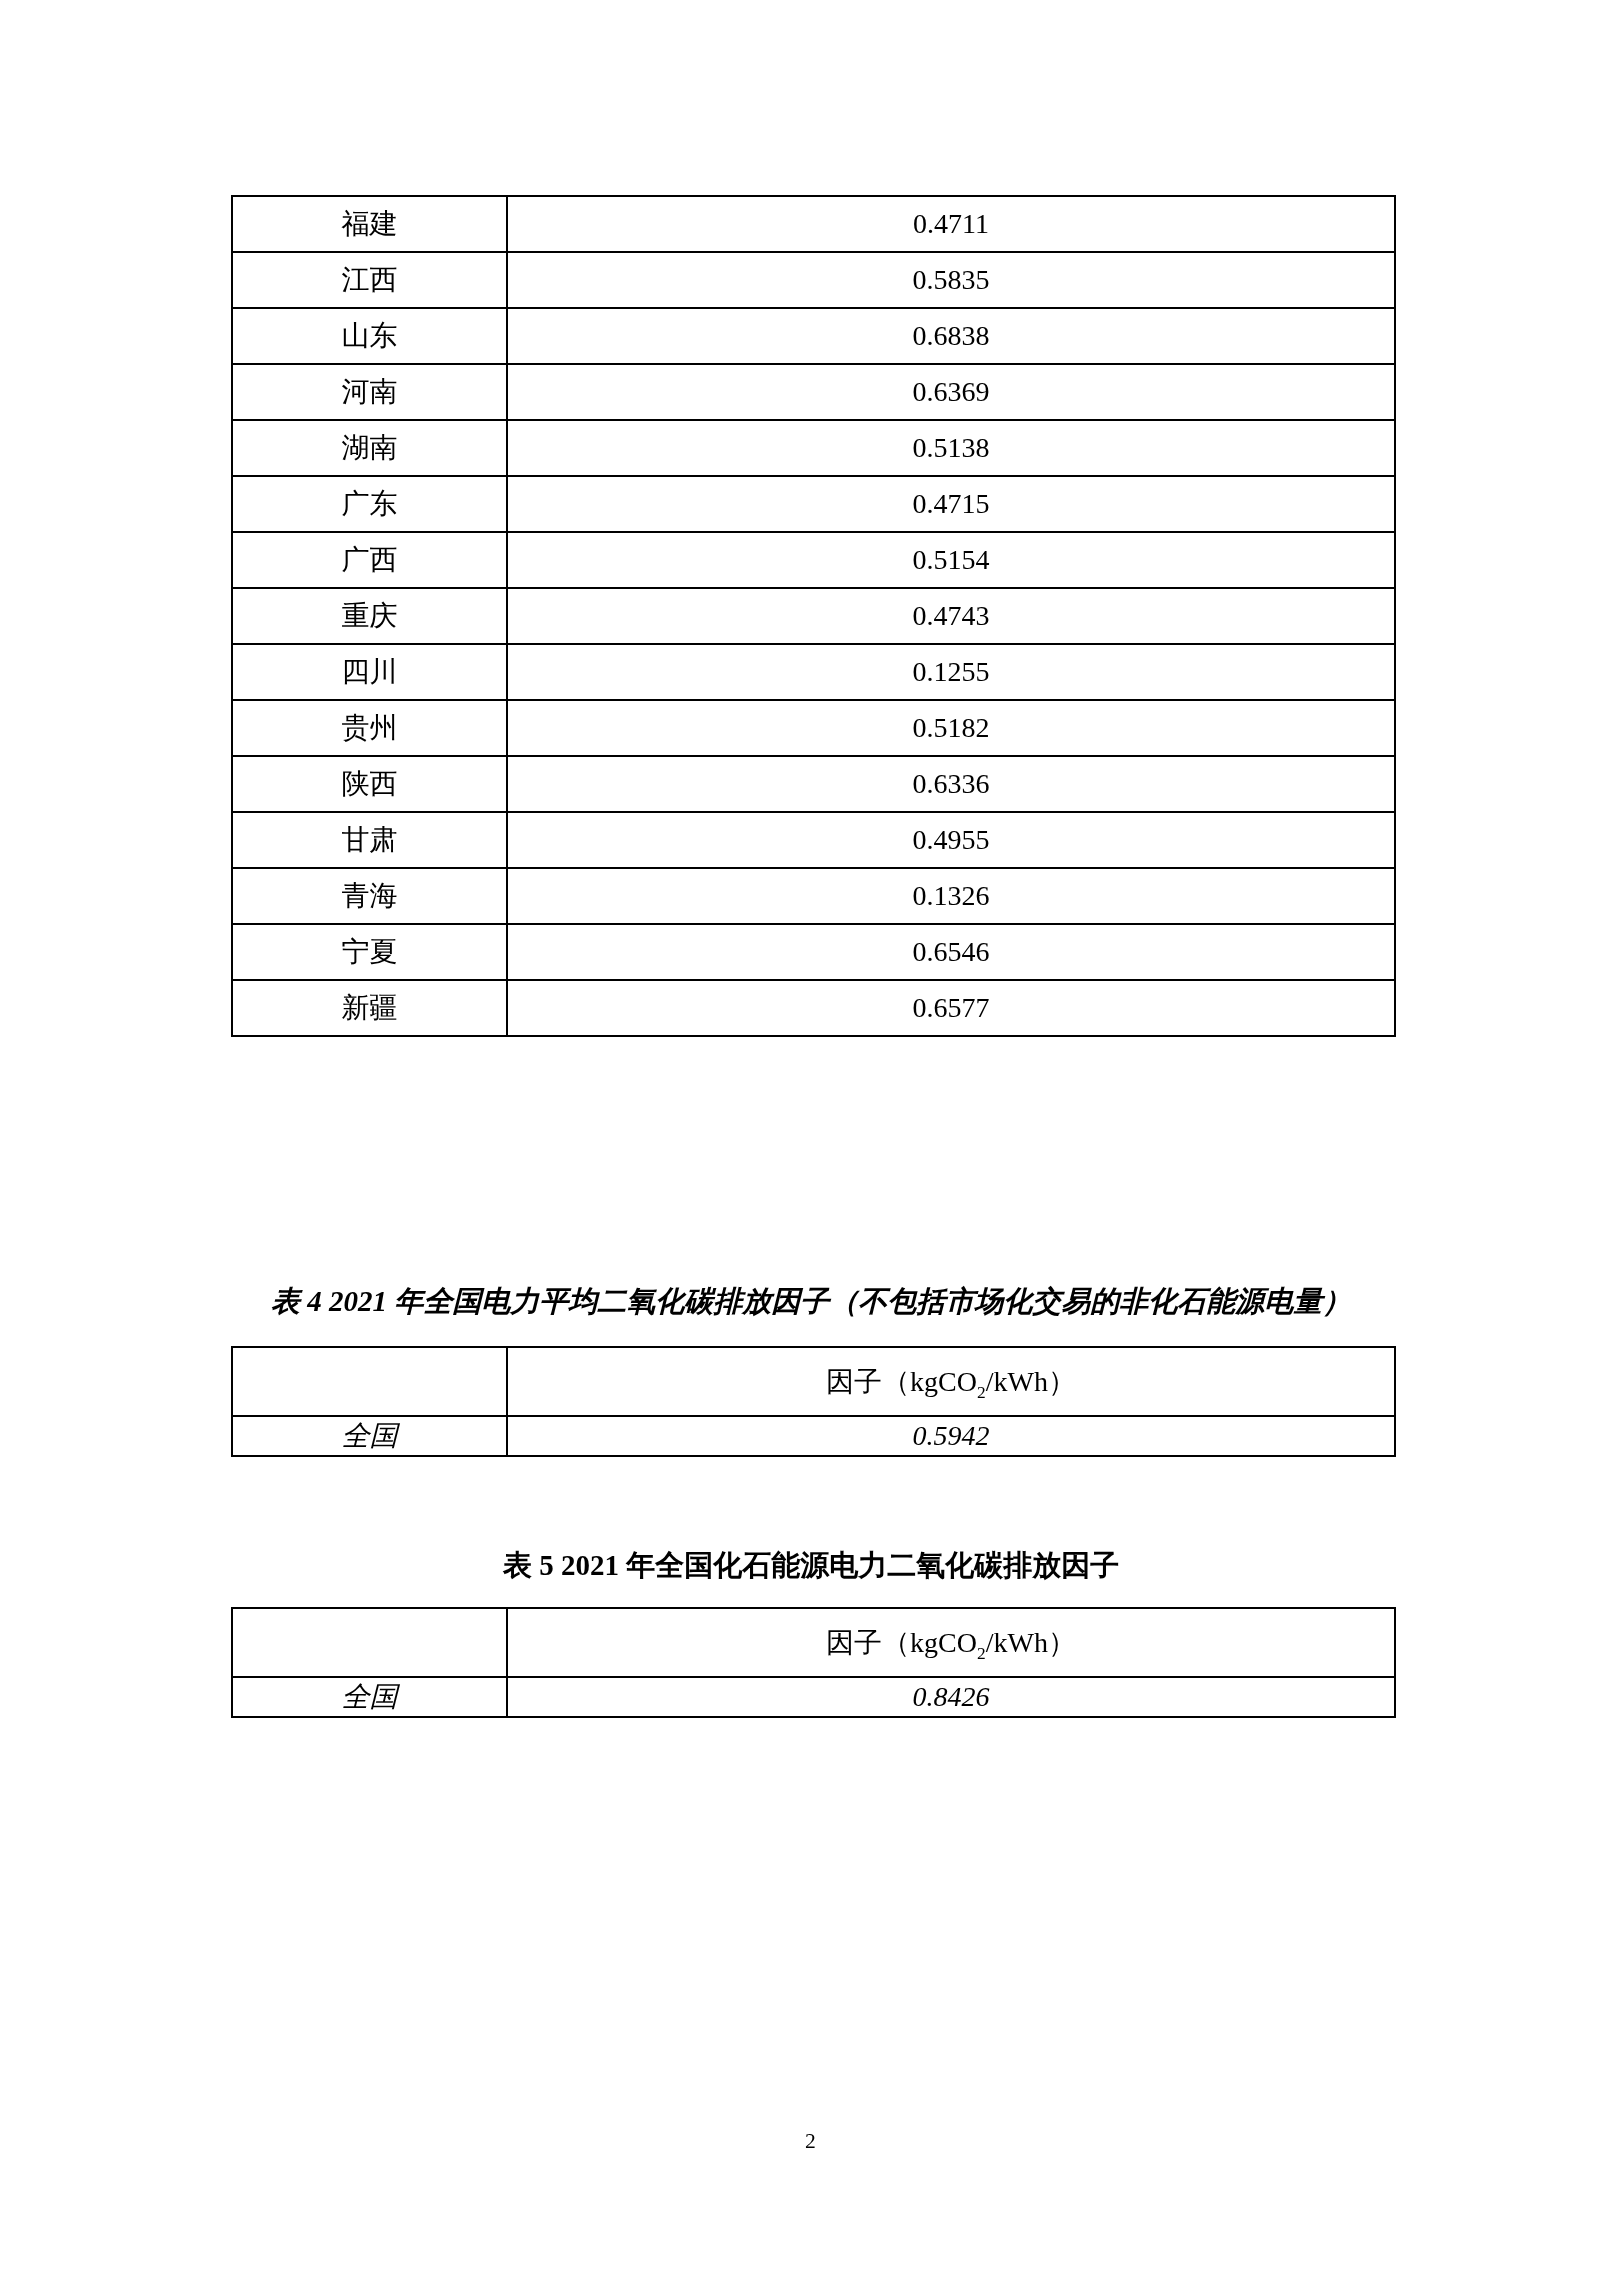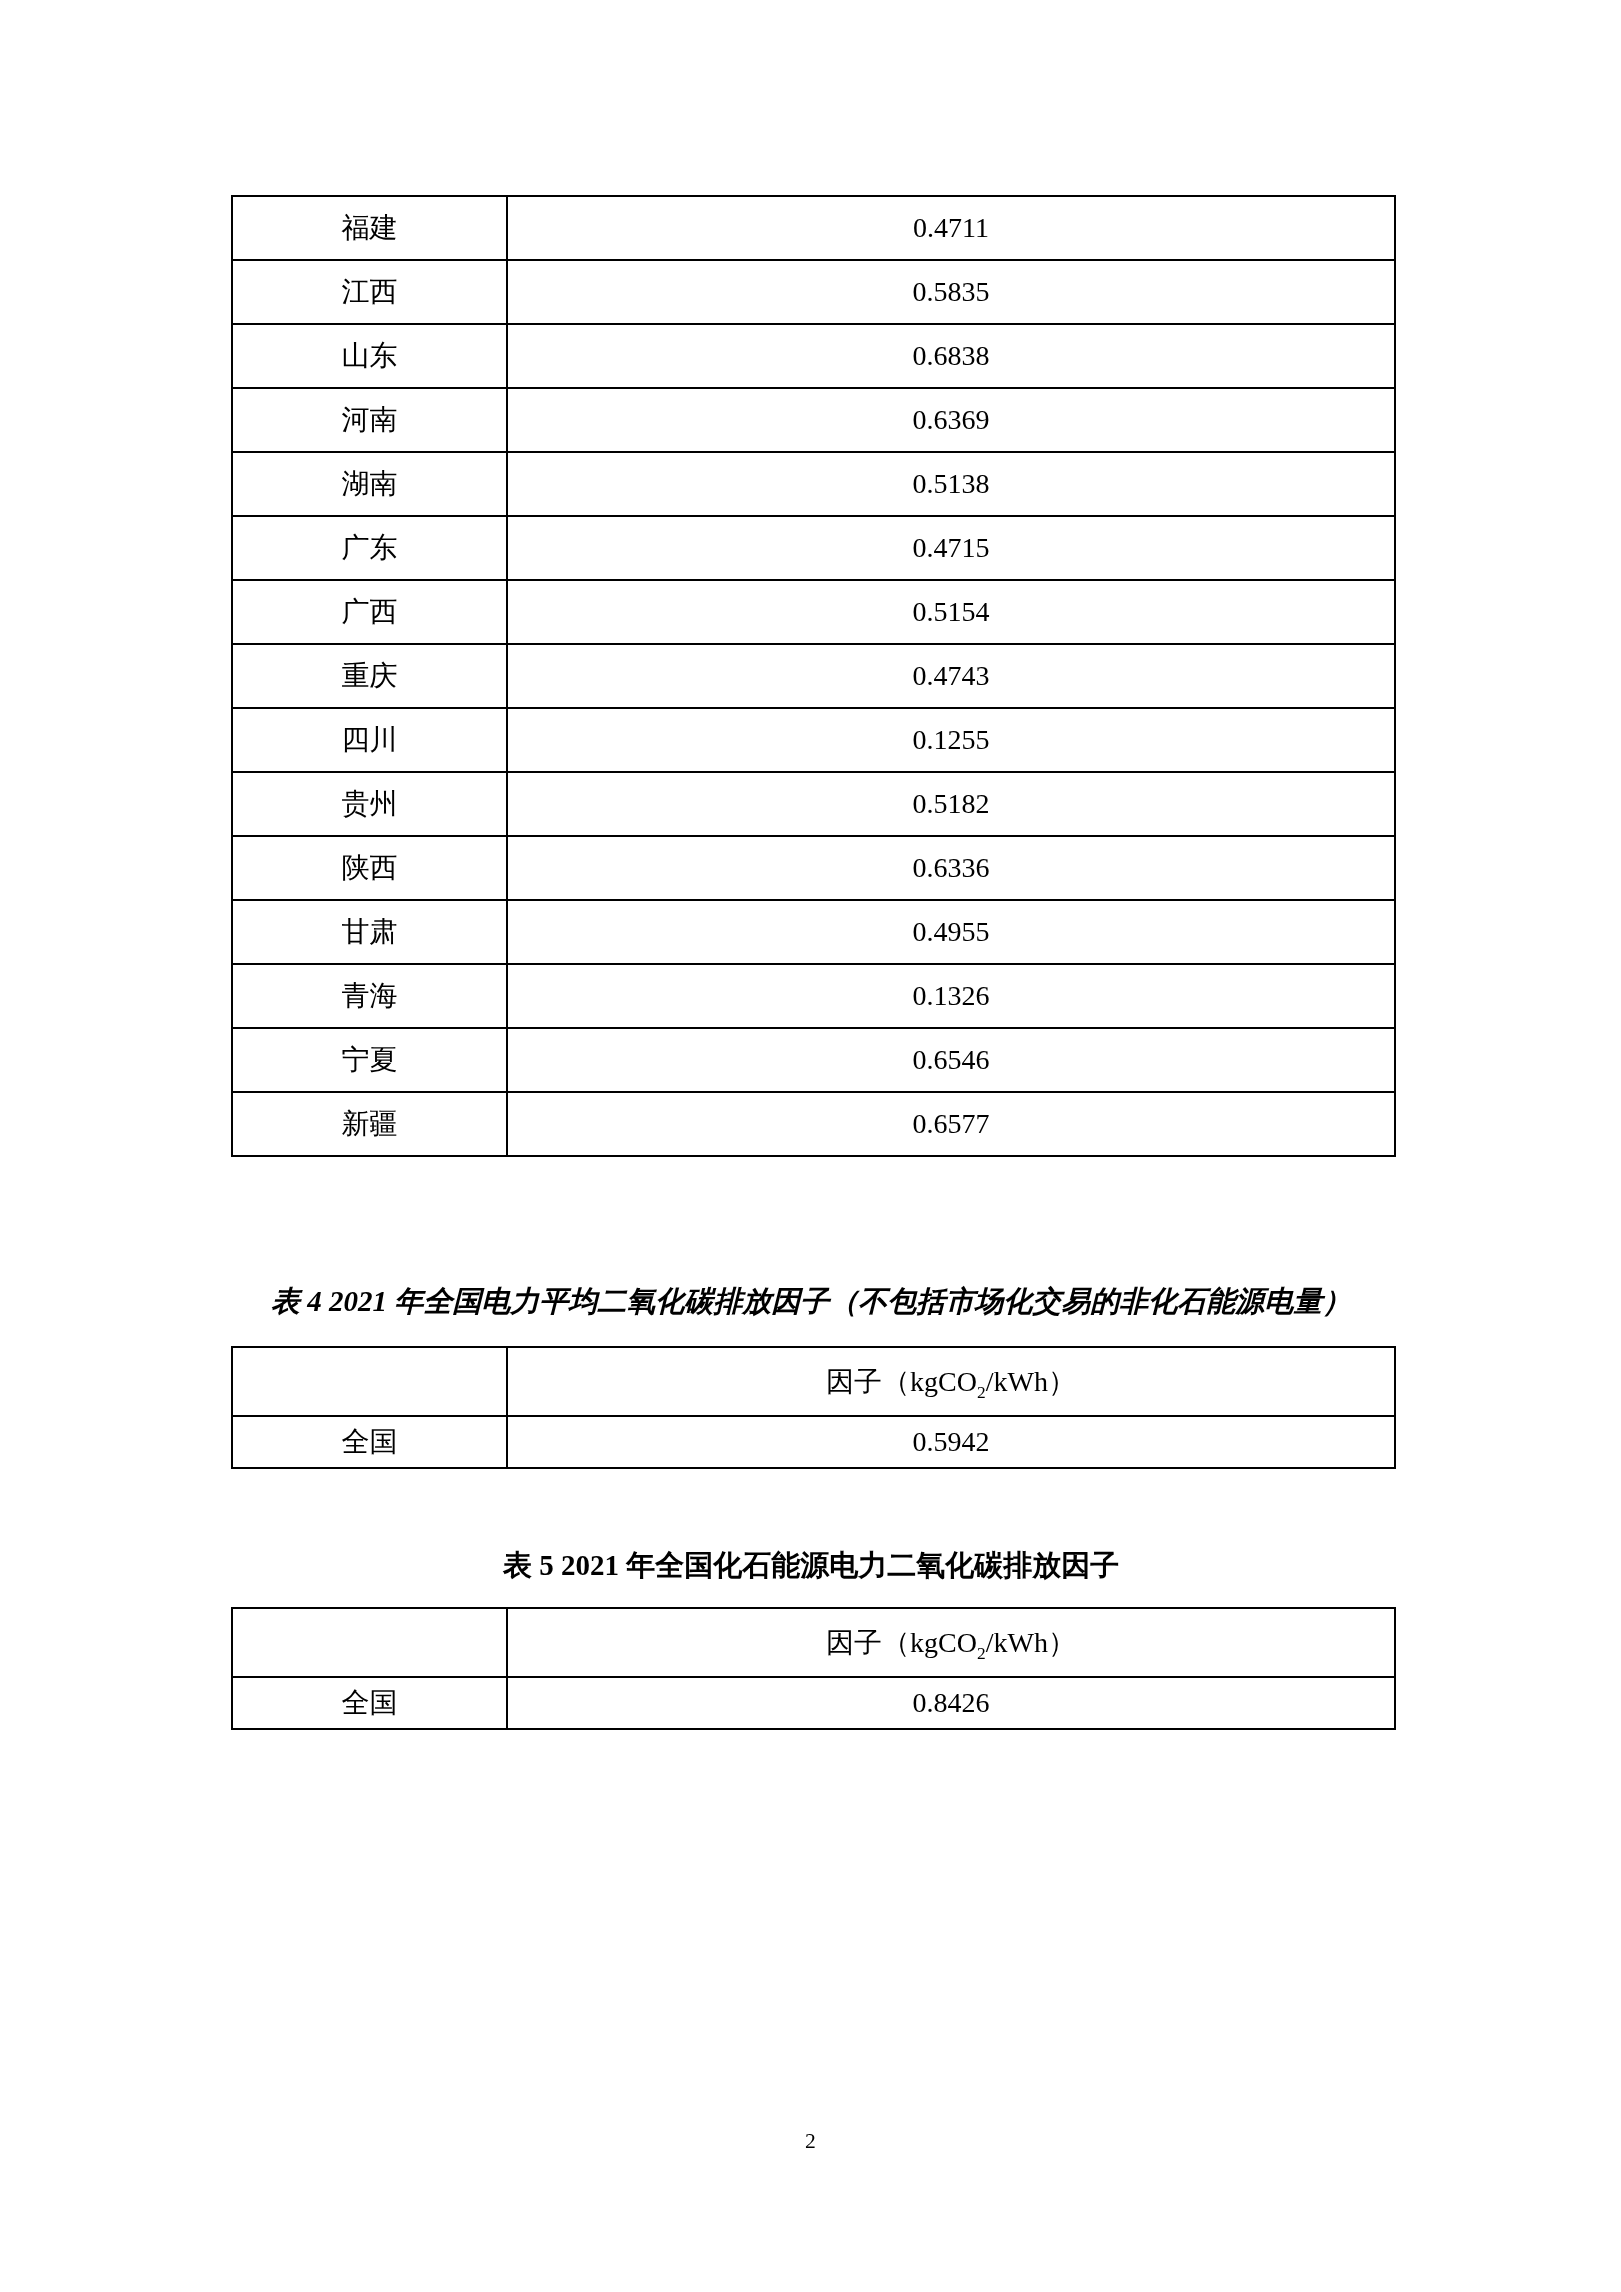"福建" .tbl-provinces tr { height: 64px -> 56px }
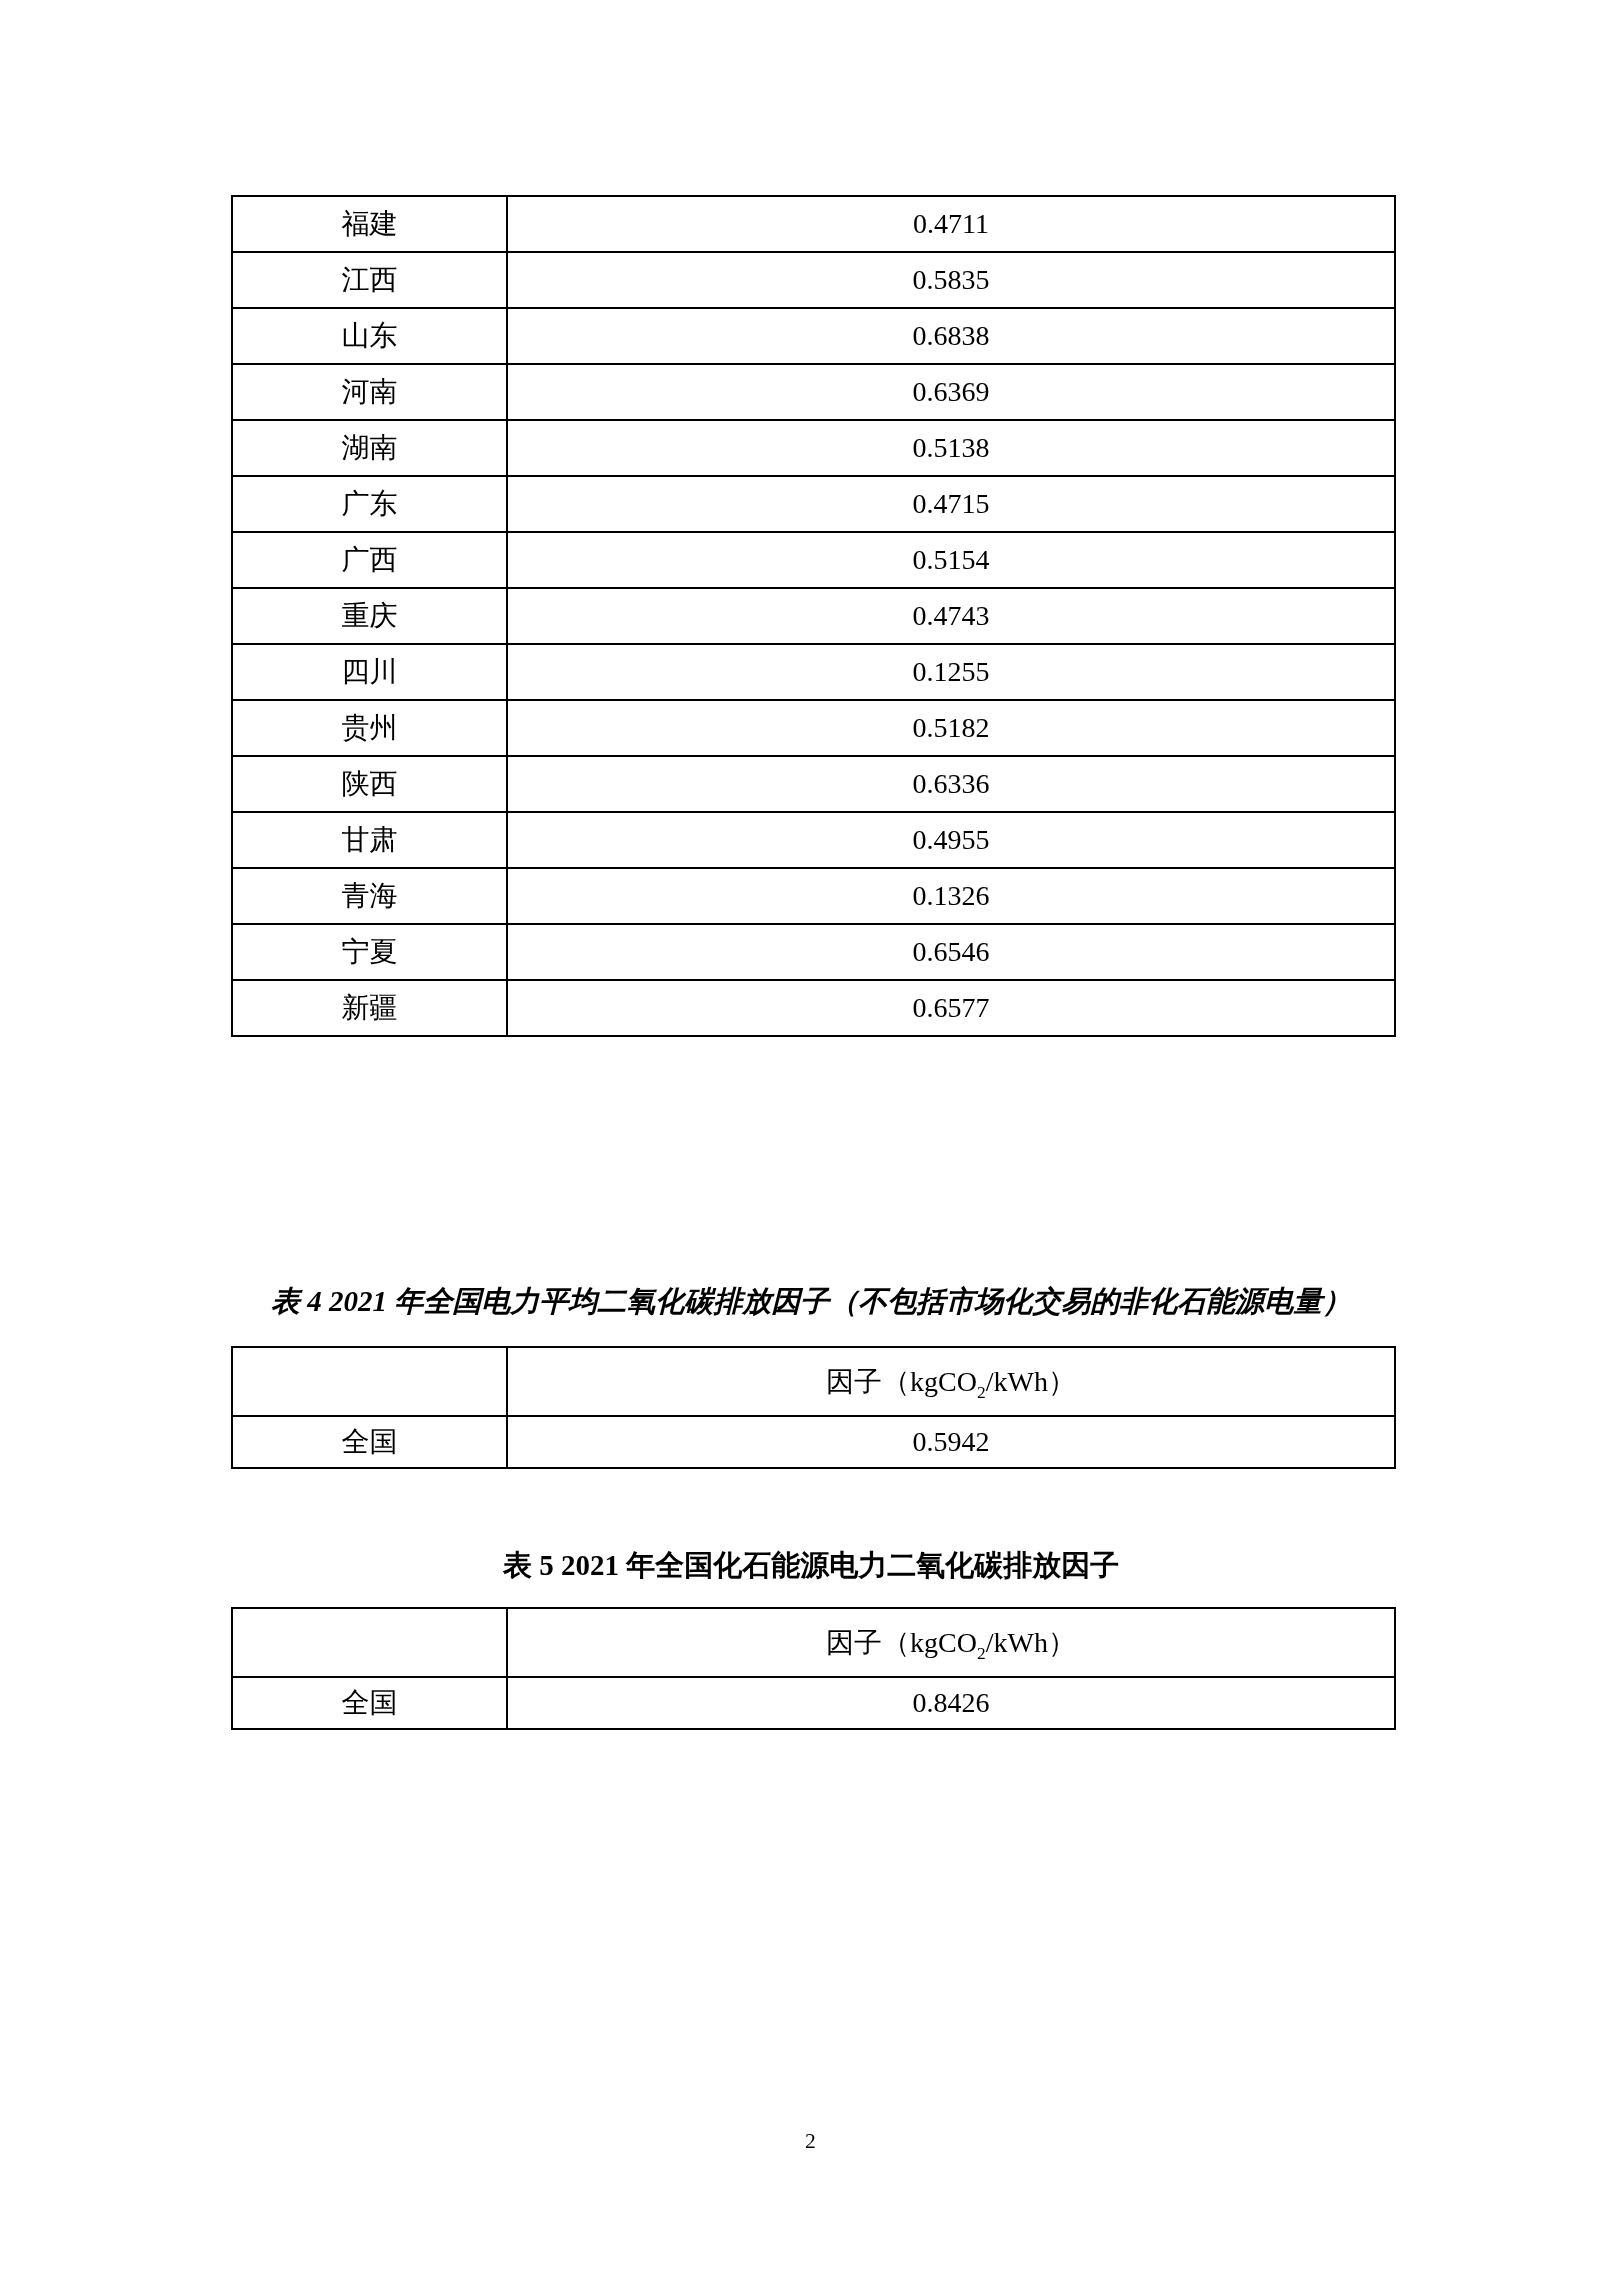"全国" .tbl-national-t4 tr.val-row, .tbl-national-t5 tr.val-row { font-style: none -> italic; height: 52px -> 40px }
